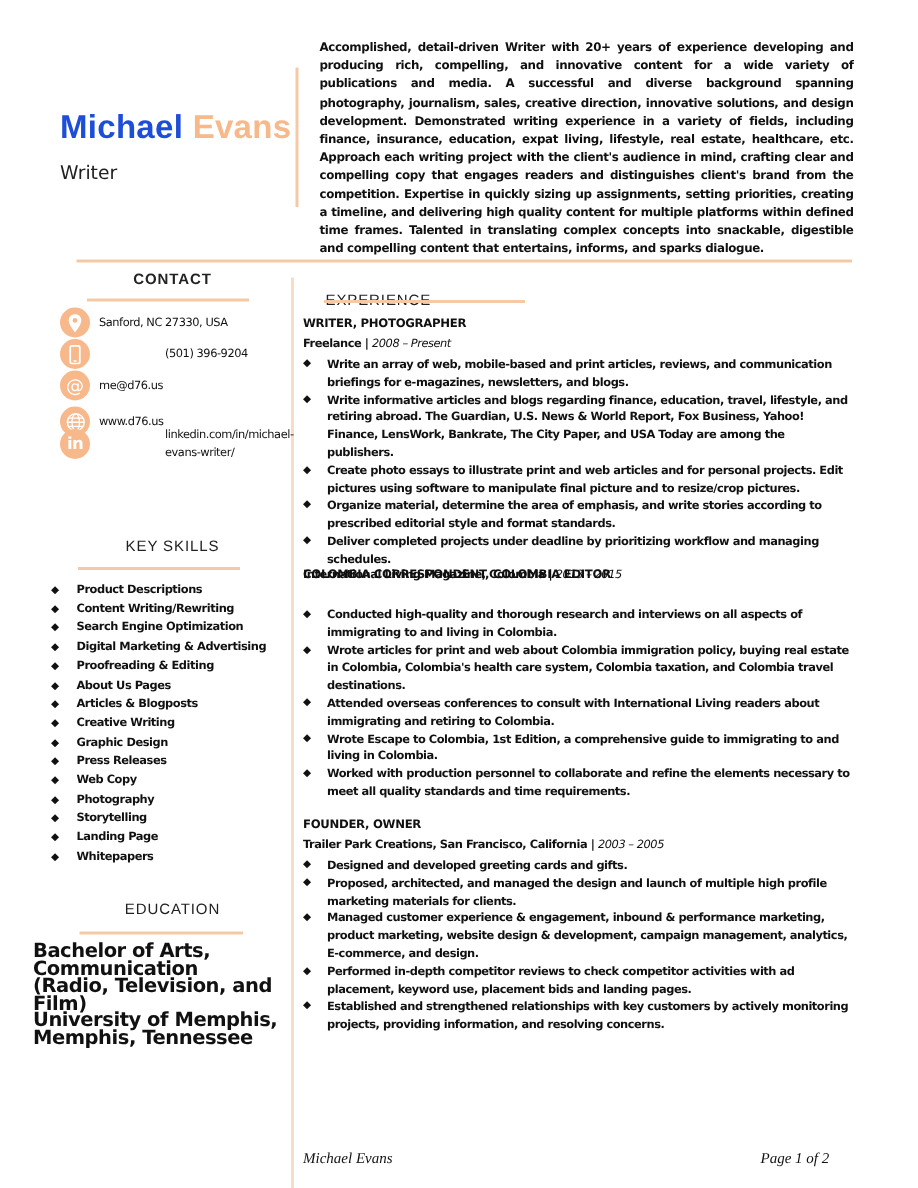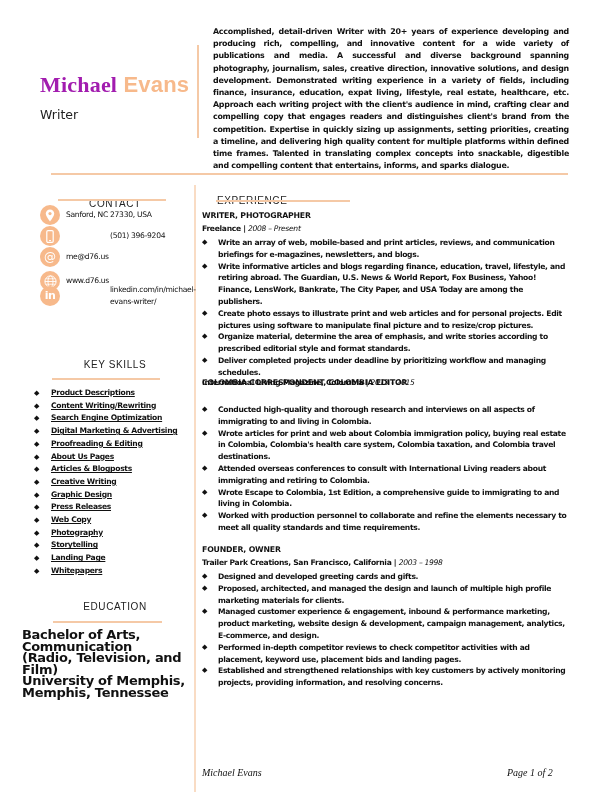"Michael" .name .first { color: #a21caf -> #1d4ed8; font-family: Liberation Serif, serif -> none }
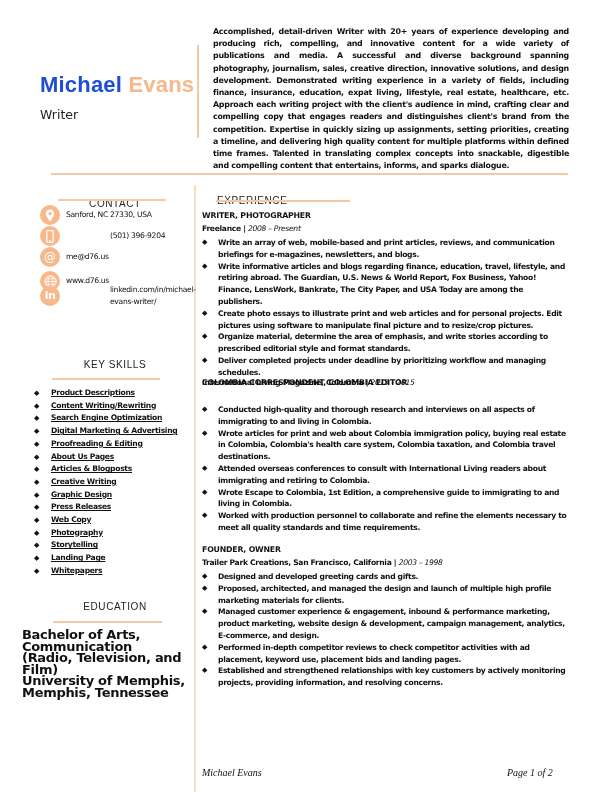"CONTACT" .contact-head { font-weight: none -> bold; top: 198px -> 181px }
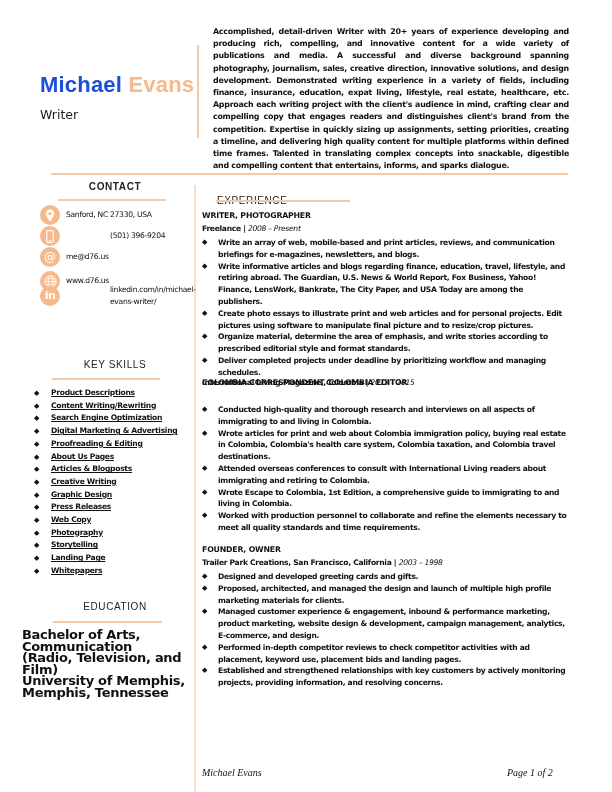"◆ Product Descriptions" .skills-list { text-decoration: underline -> none }
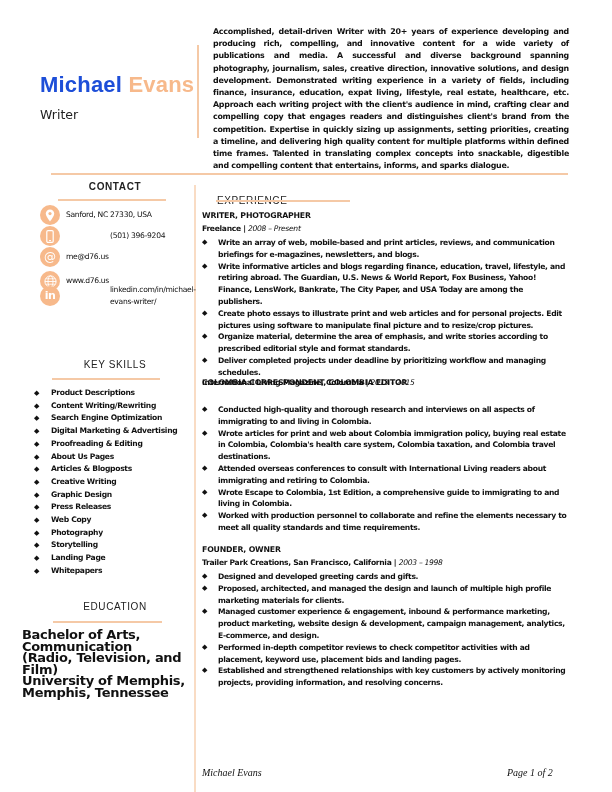"2003 – 1998" span.dates { text: 1998 -> 2005 }
